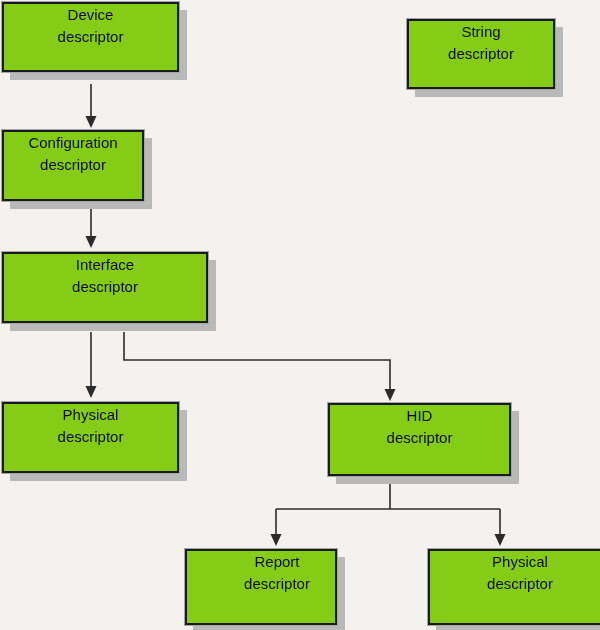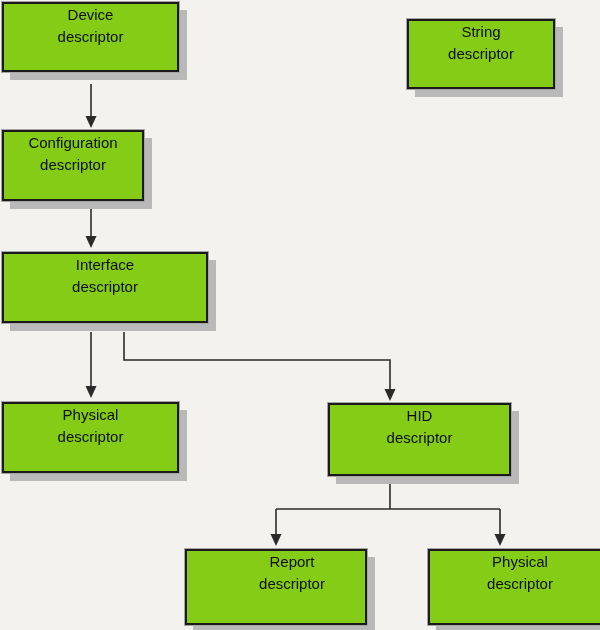"Report" .node-report { width: 182px -> 152px }
